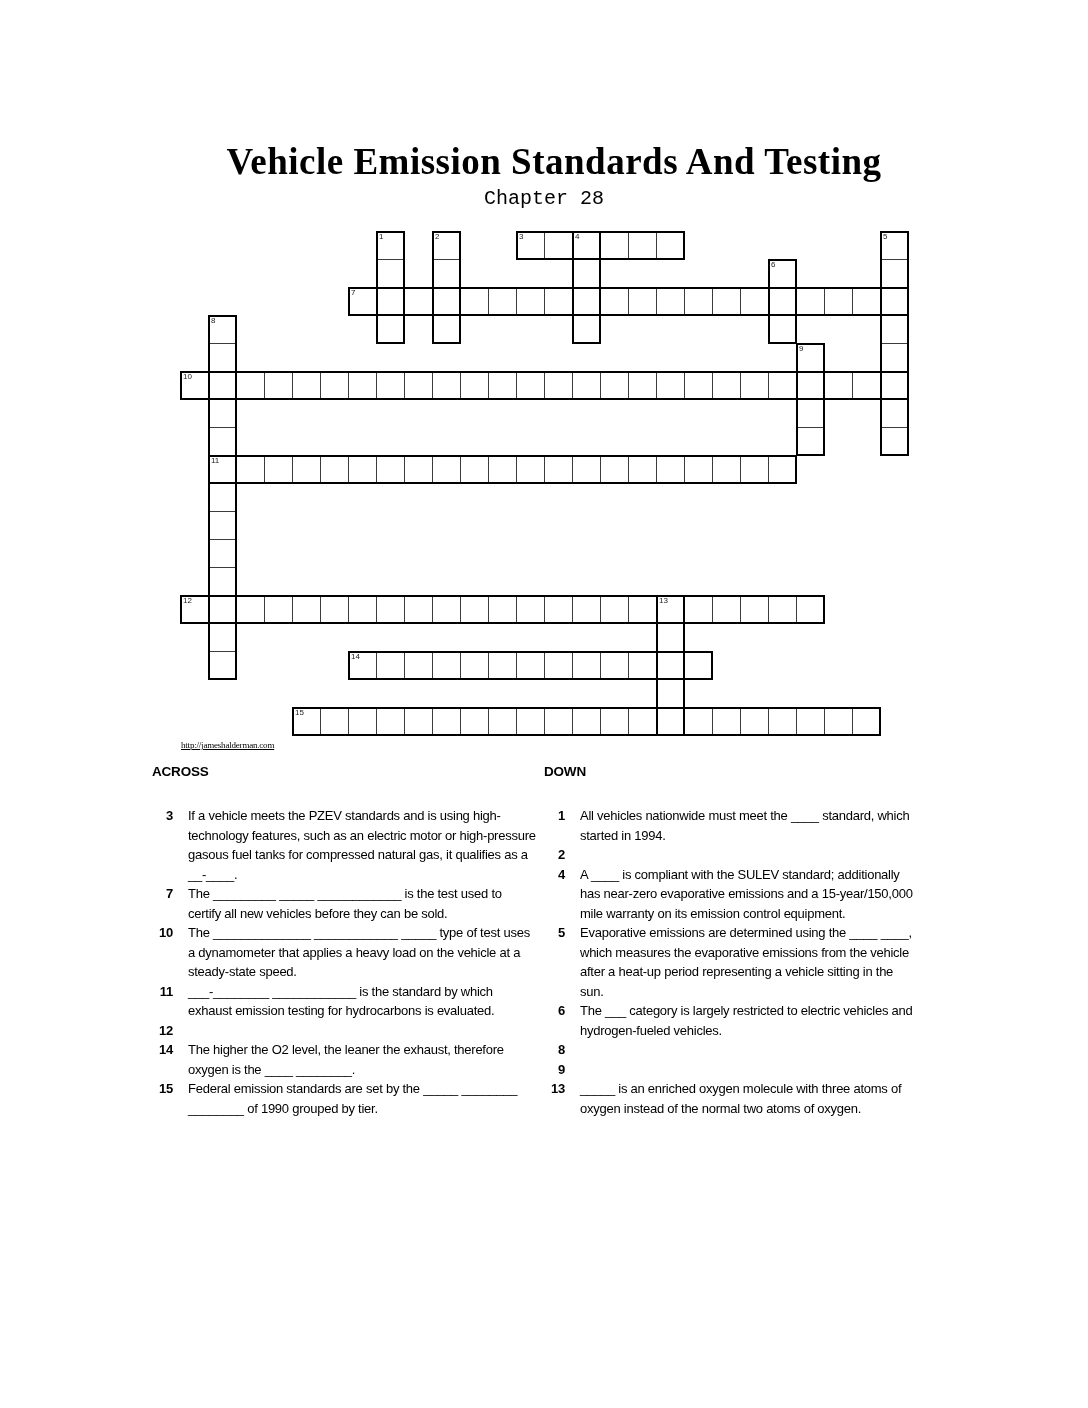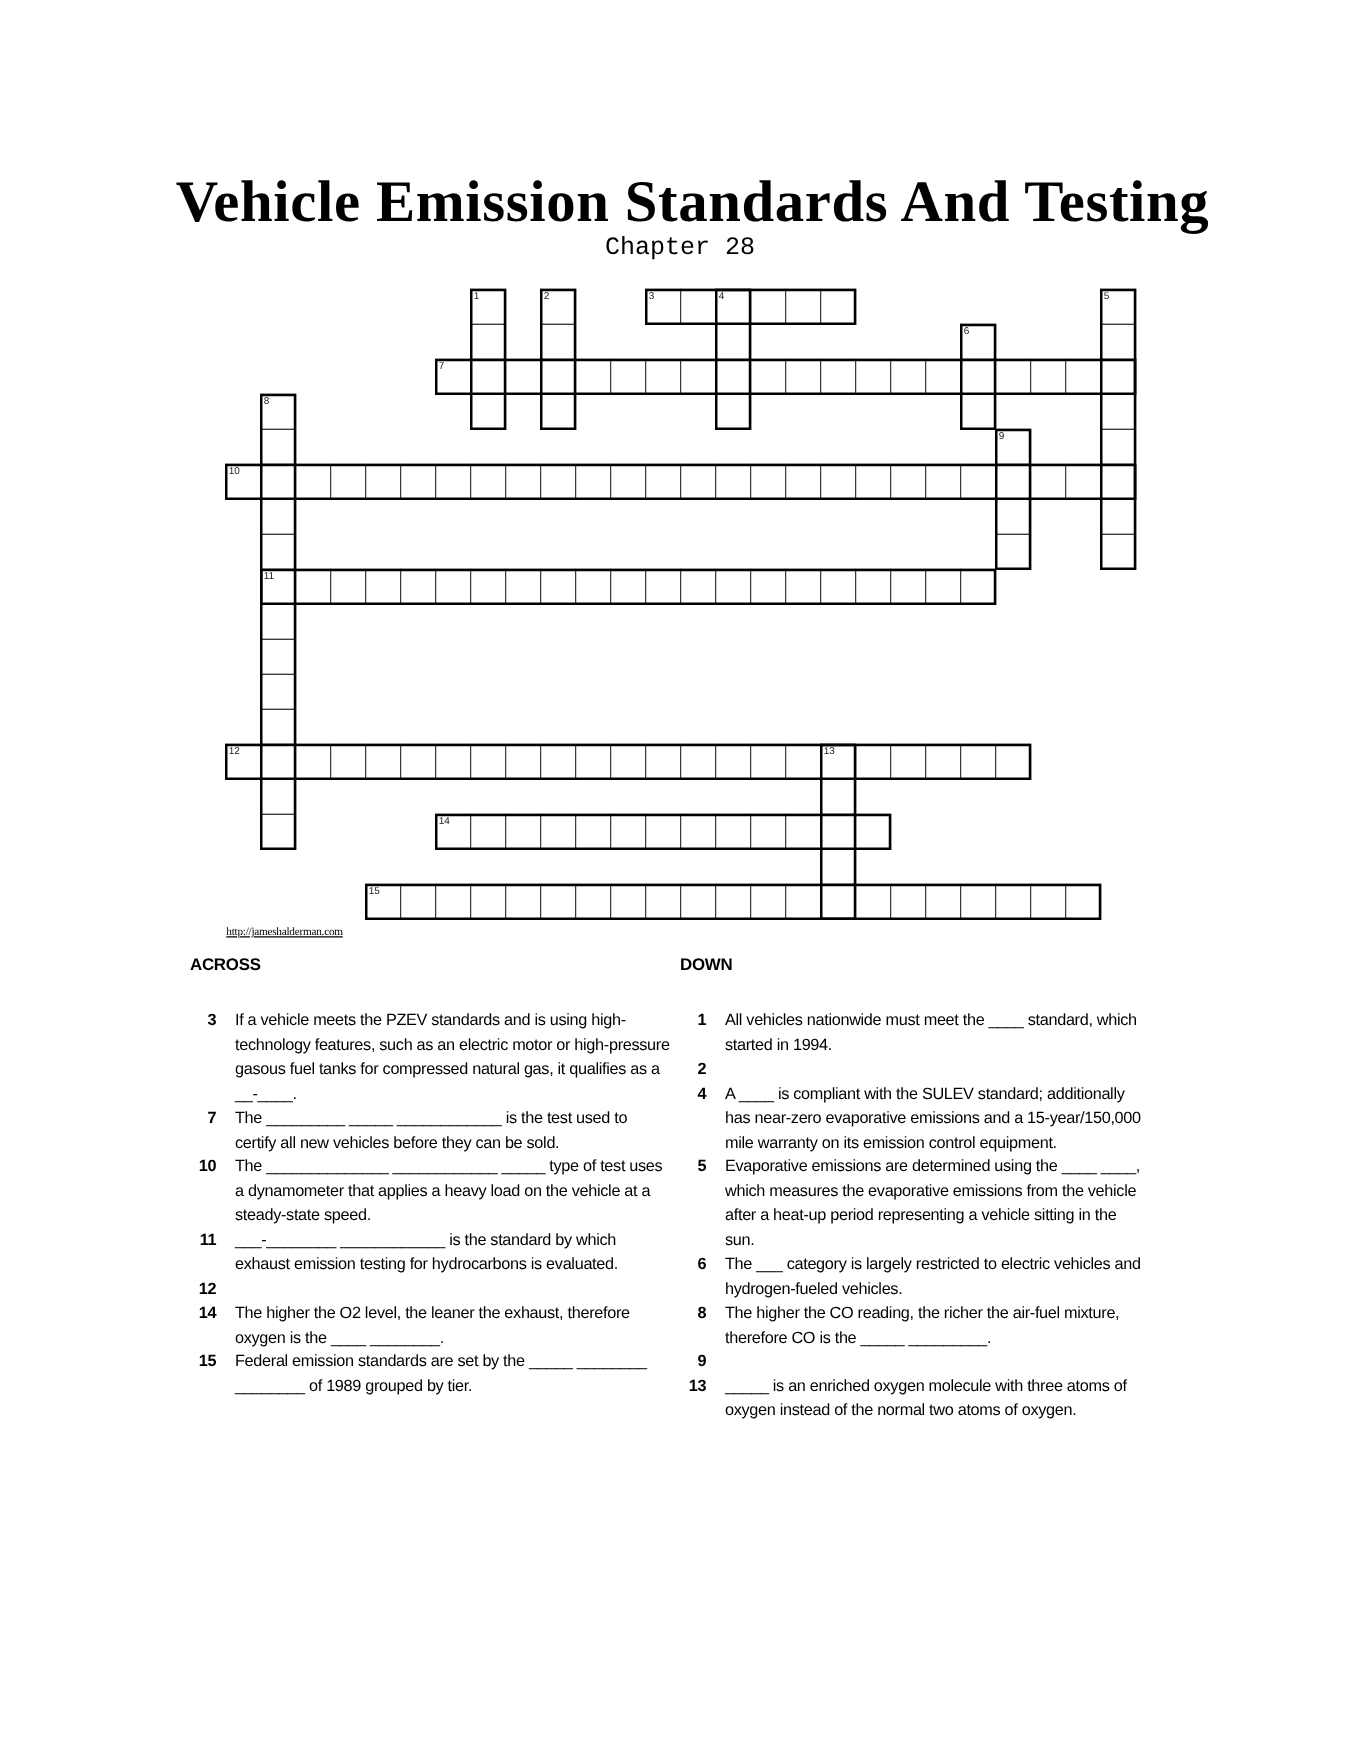"Vehicle Emission Standards And Testing" .title { font-size: 47px -> 37px }
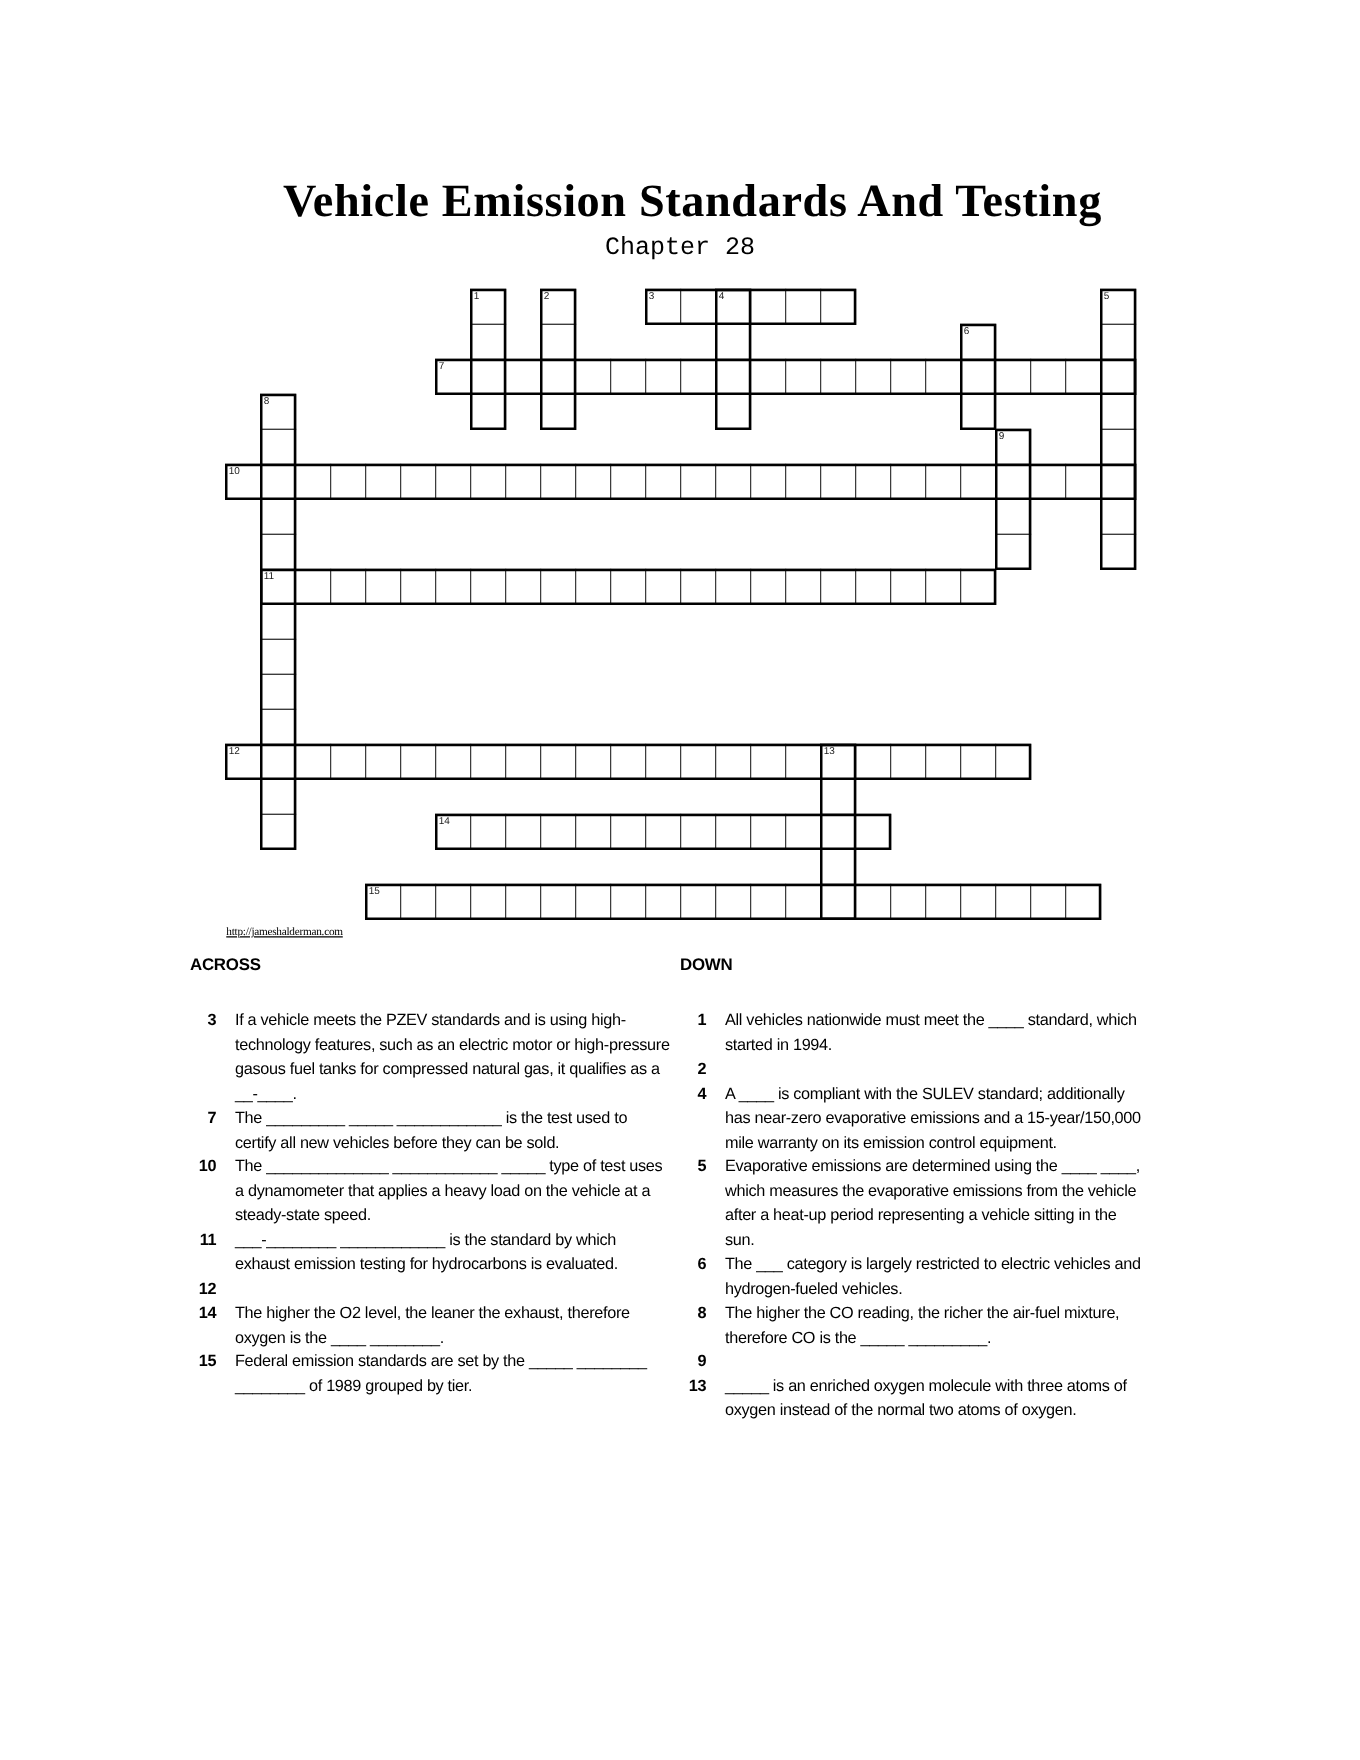"The higher the CO reading," span.clue-text { html: <span>The higher the CO reading, the richer the air-fuel mixture, therefore CO is the _____ _________.</span> -> none }
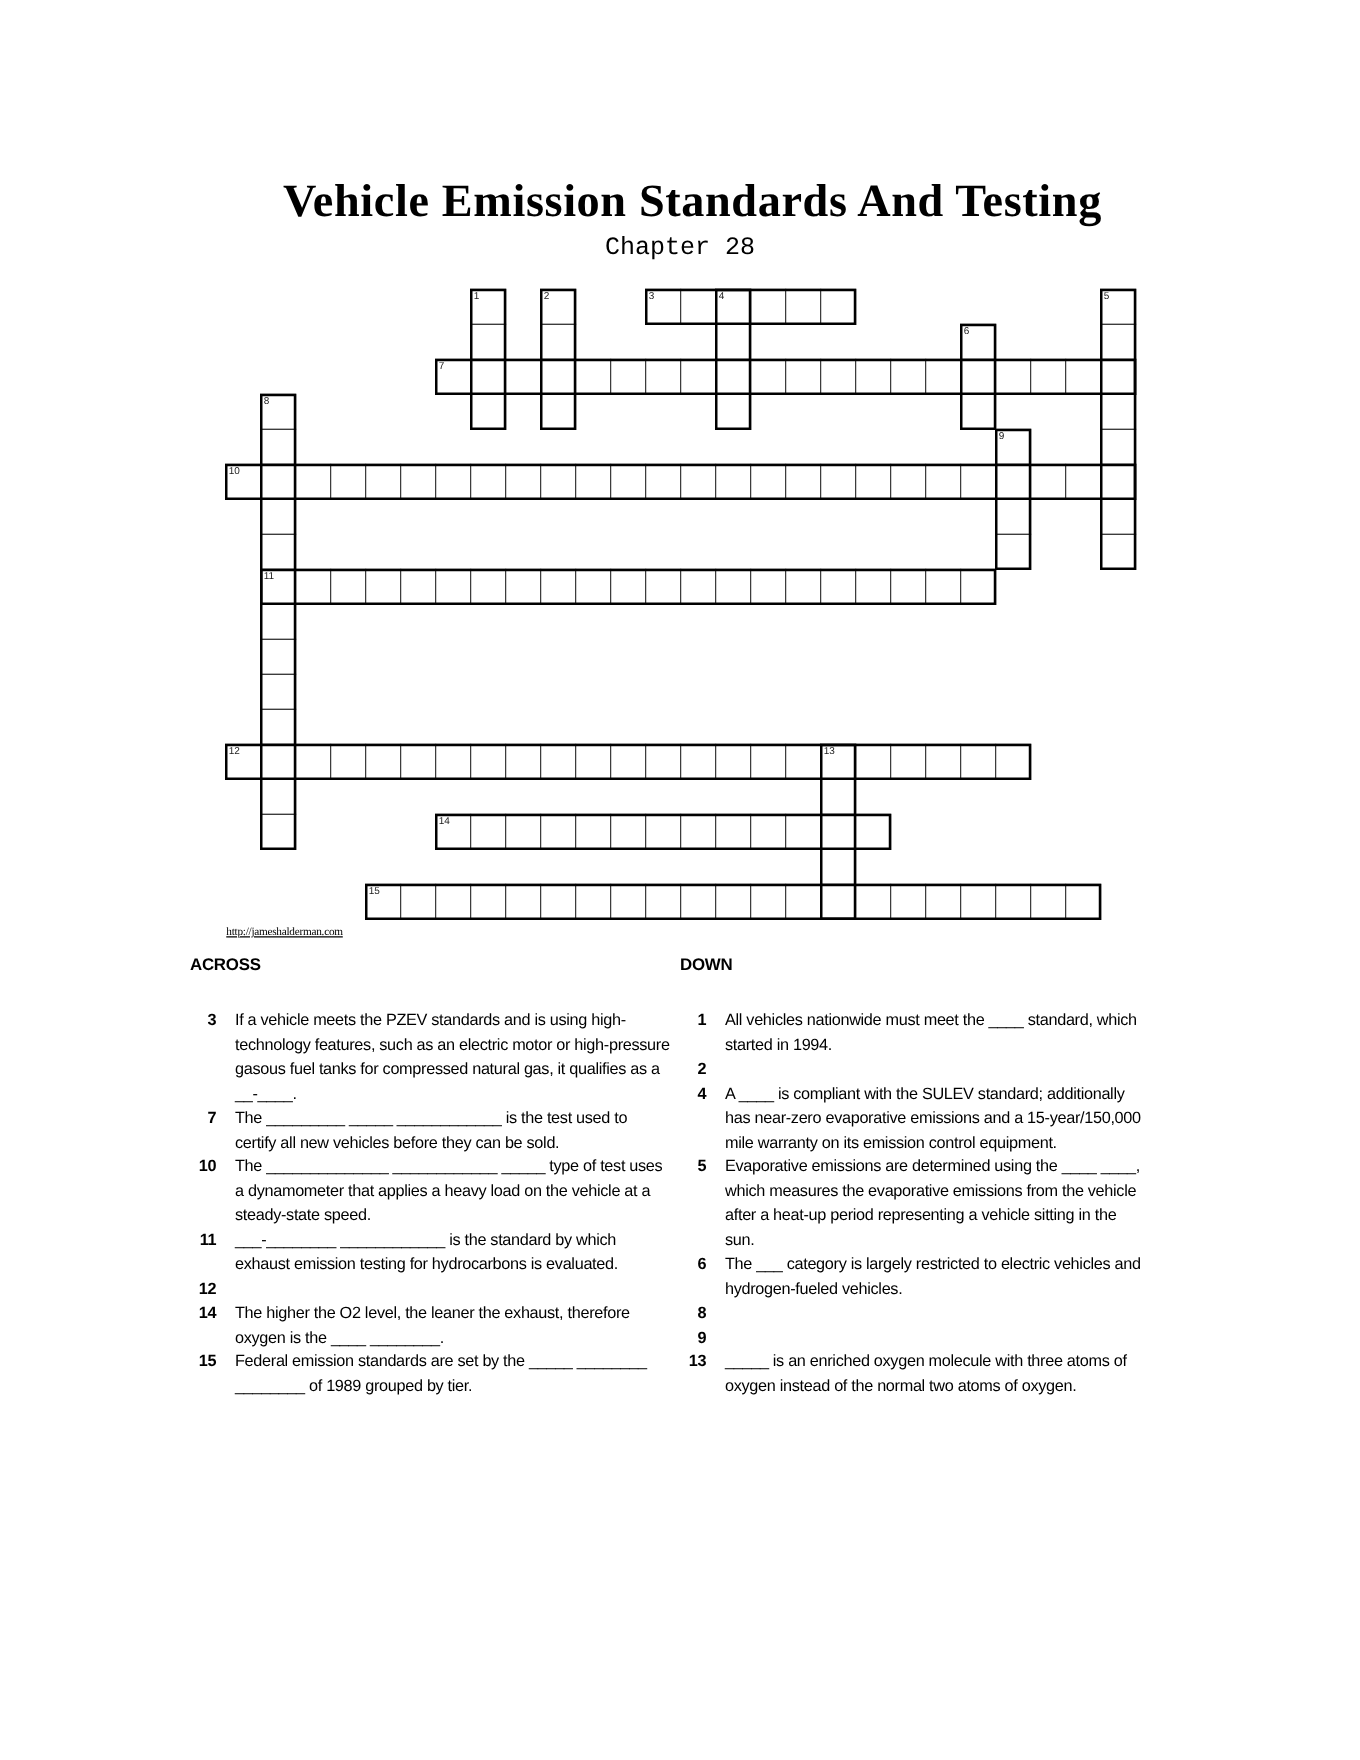"Federal emission standards are set" span.clue-text { text: 1989 -> 1990 }
